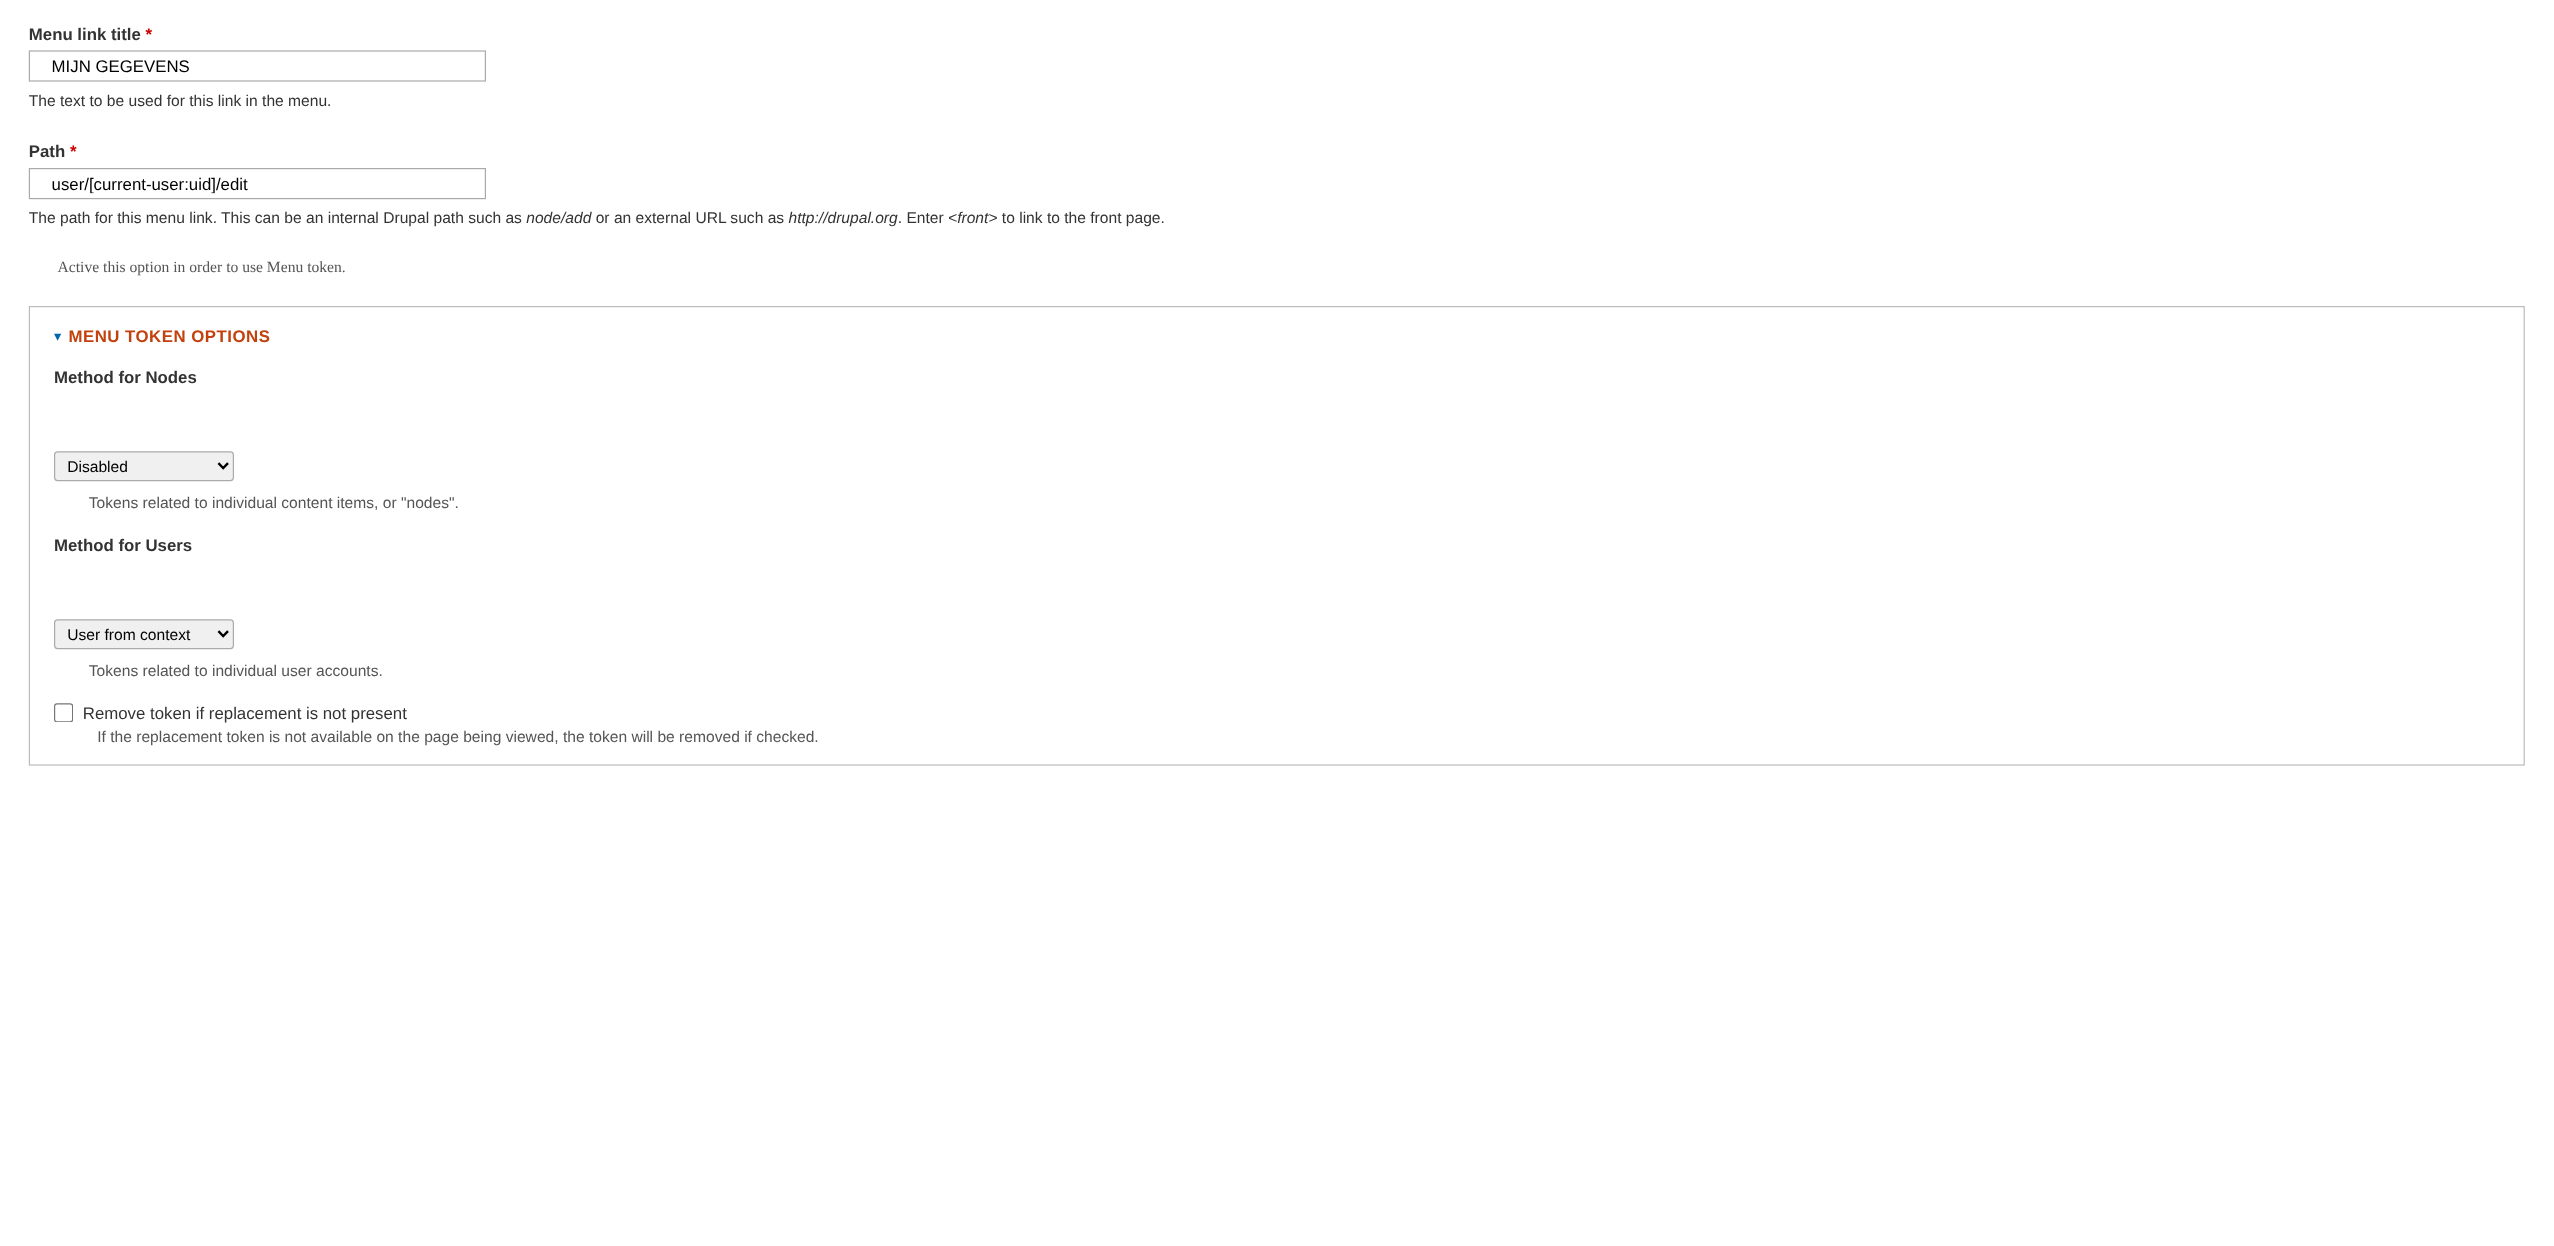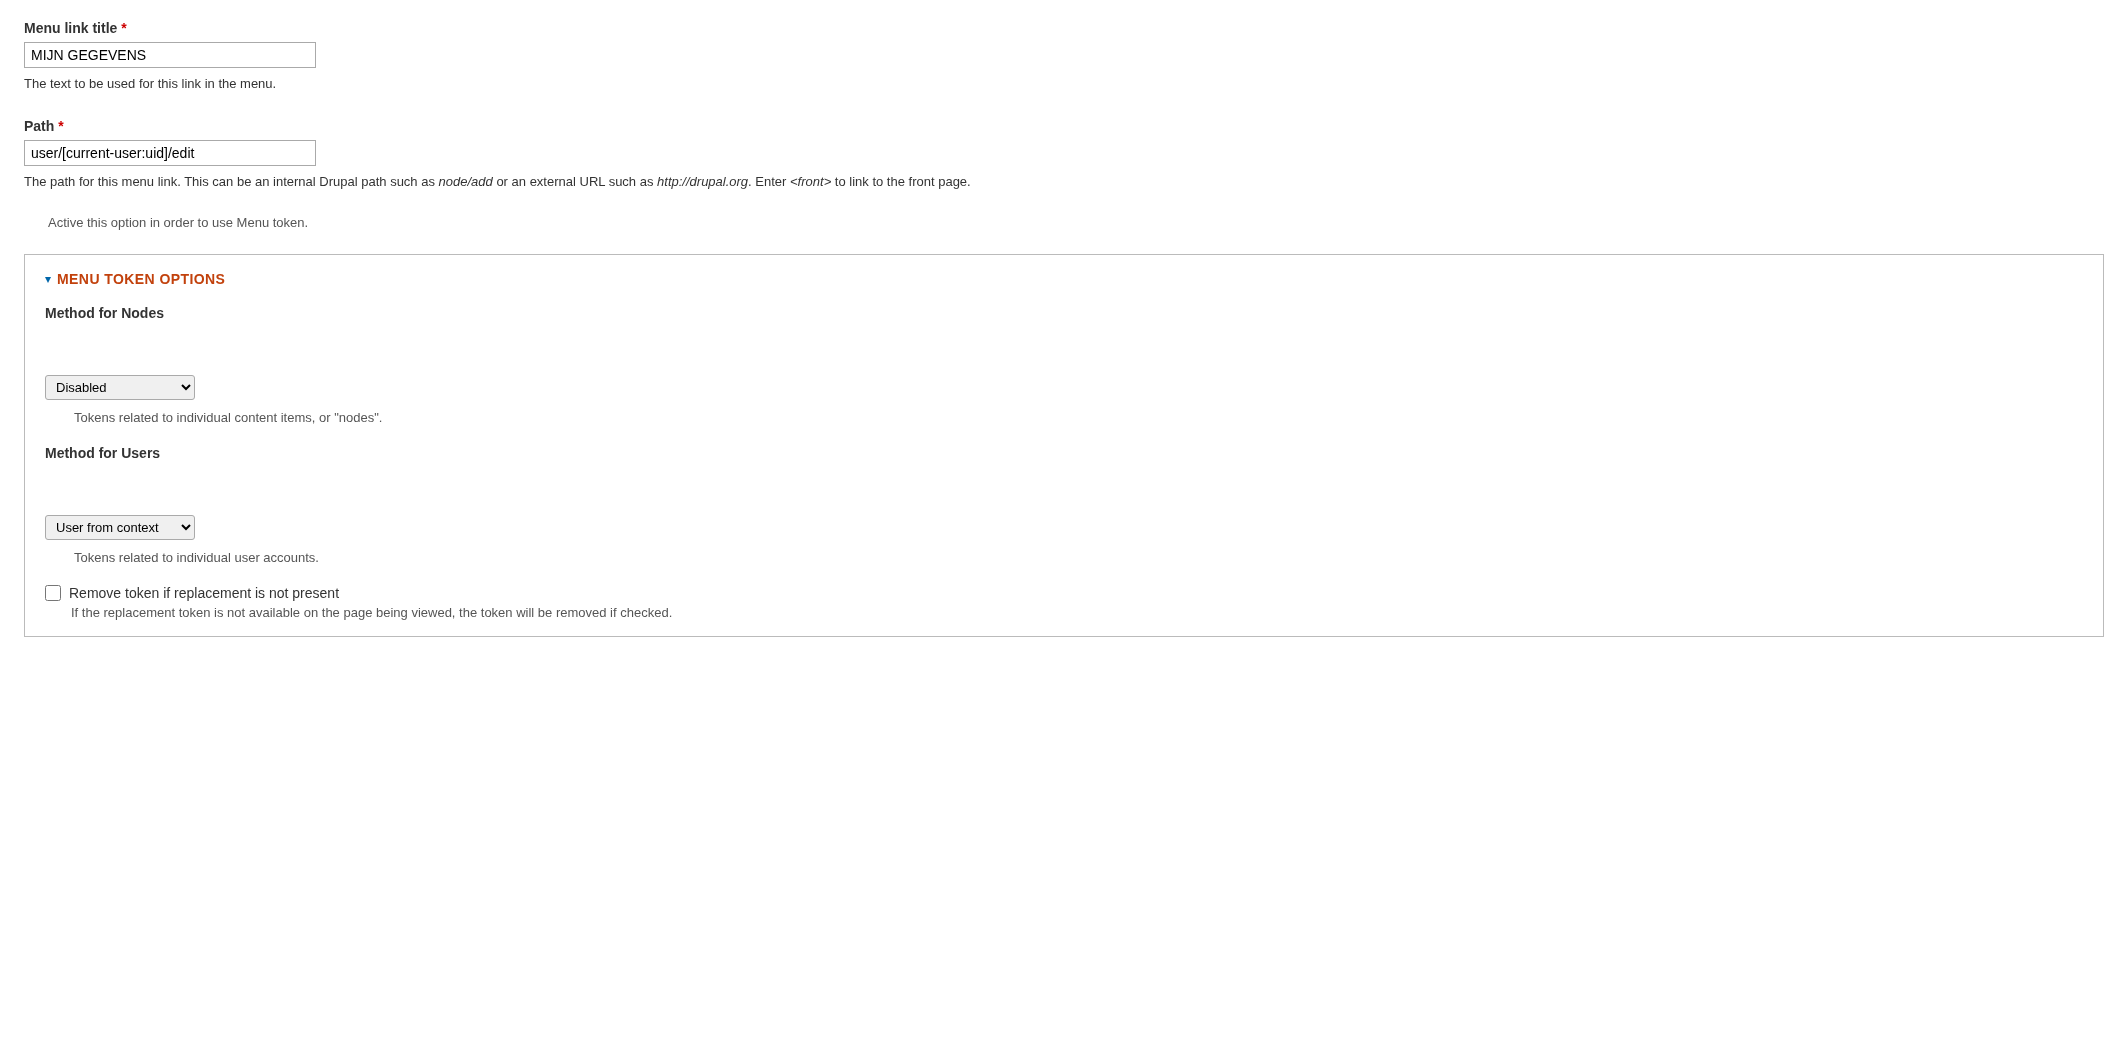"MIJN GEGEVENS" .text-input { padding: 4px 6px -> 4px 18px; width: 292px -> 381px }
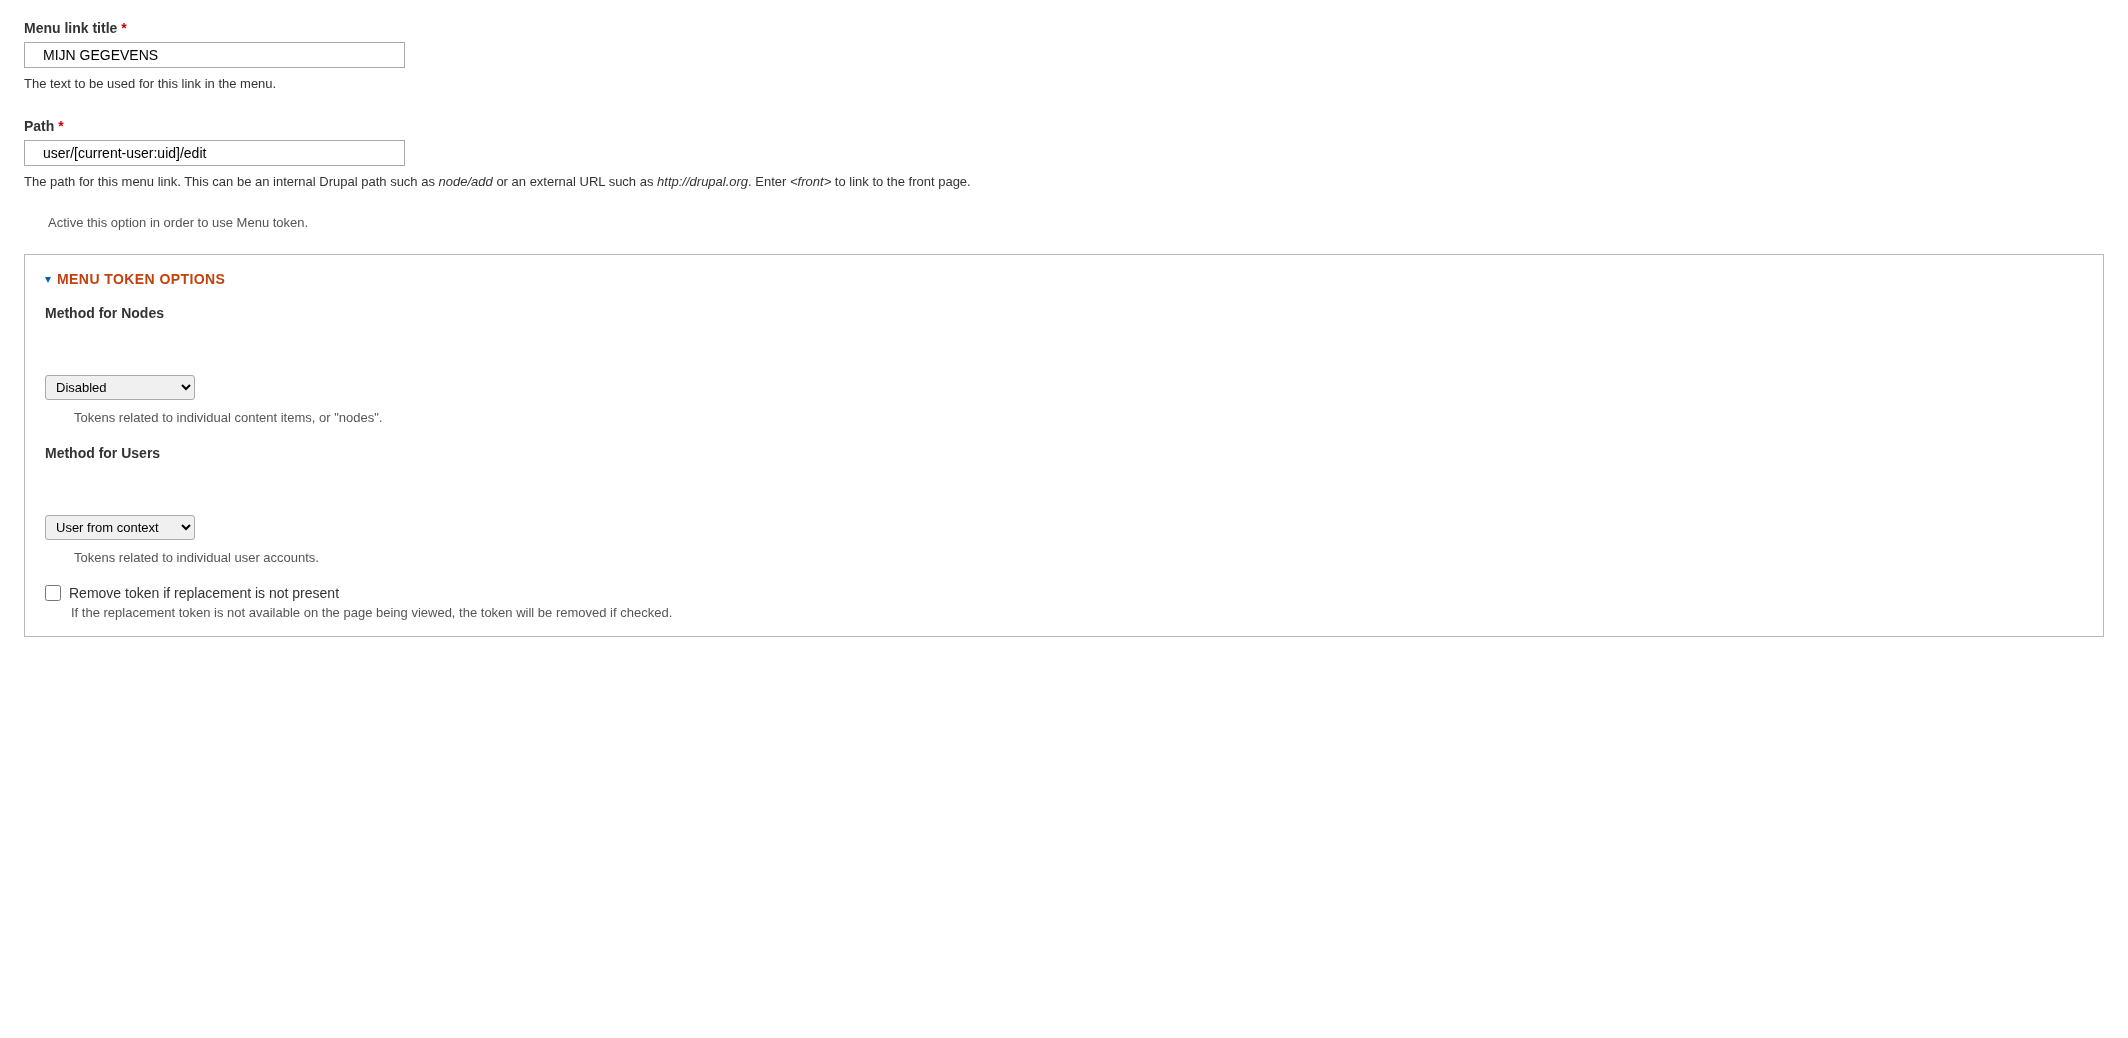"Active this option in order" .checkbox-description { font-family: none -> Liberation Serif, serif }
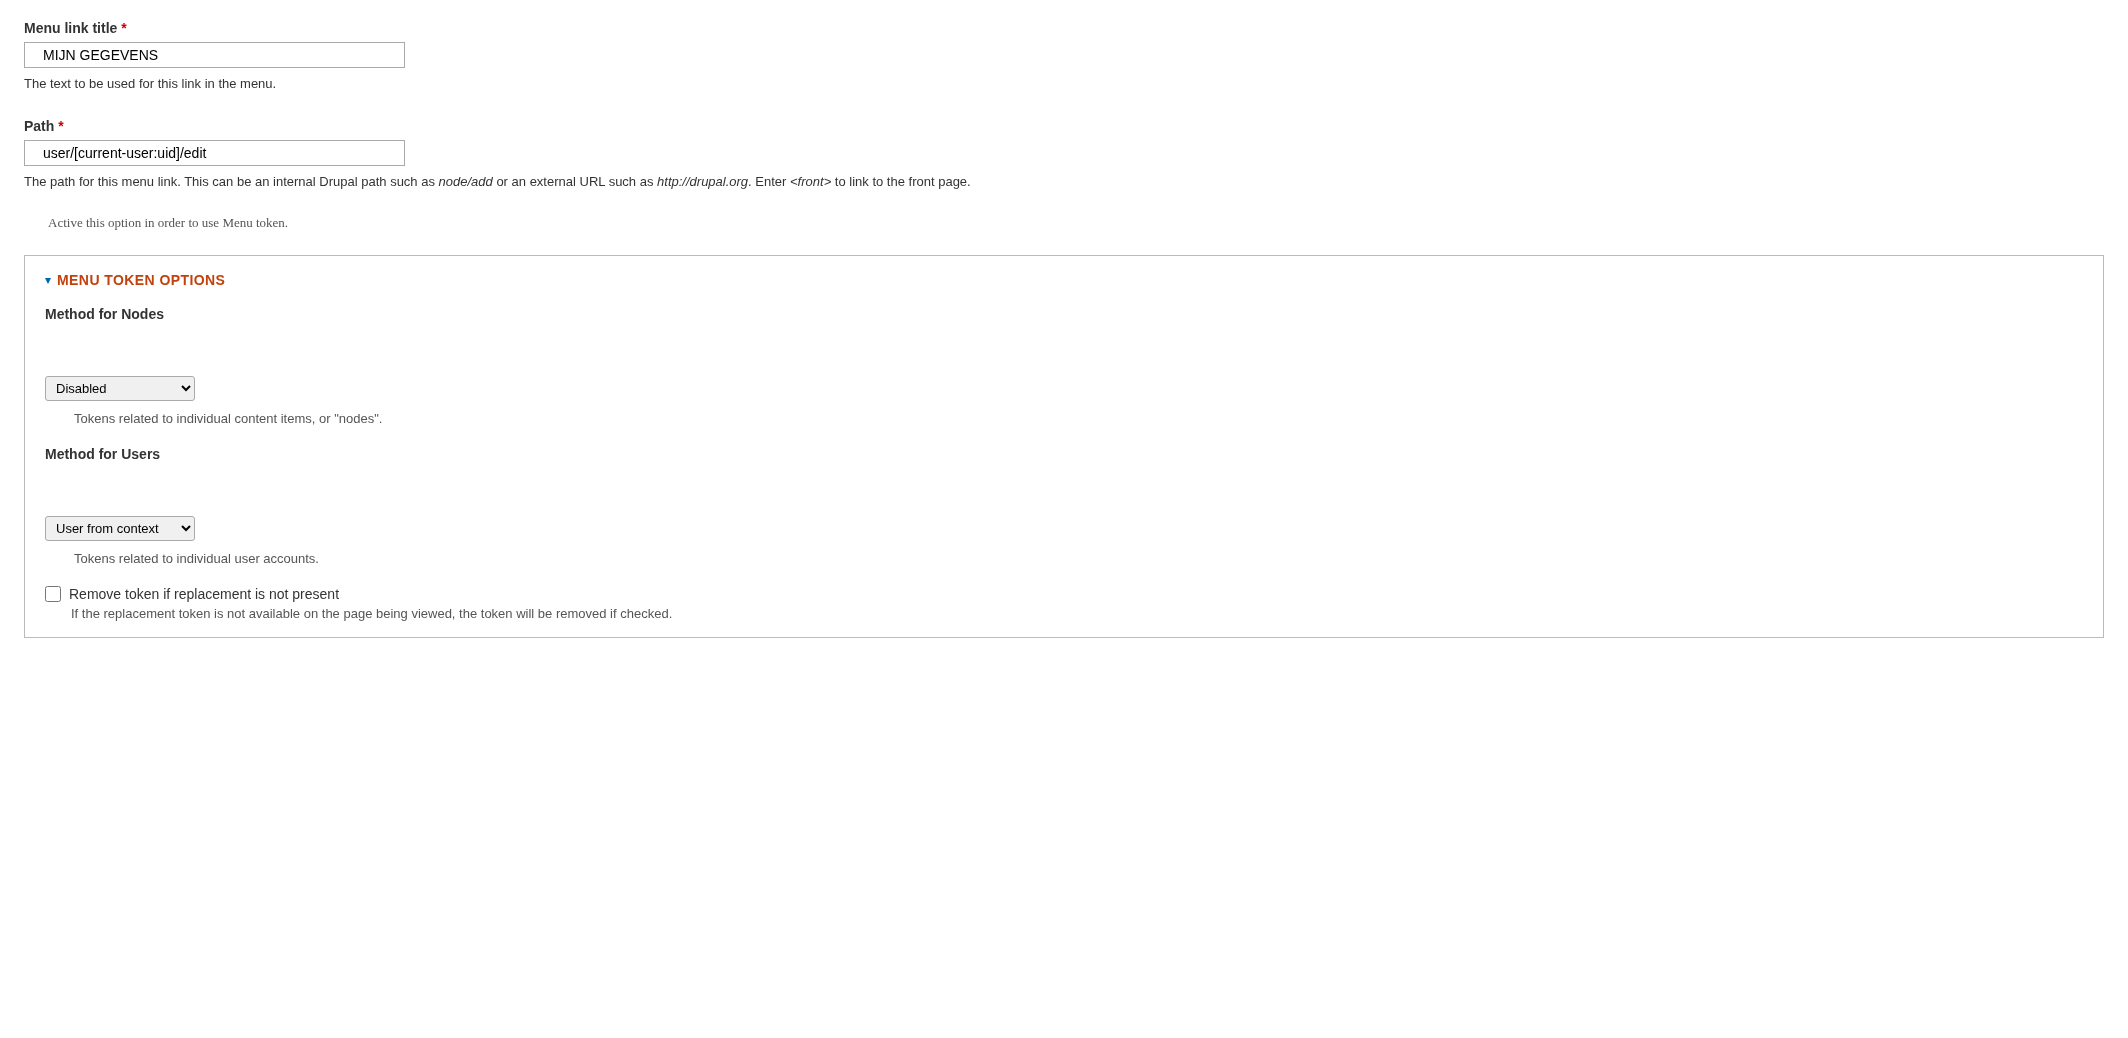"If the replacement token is" .remove-token-description { margin-left: 26px -> 36px }
